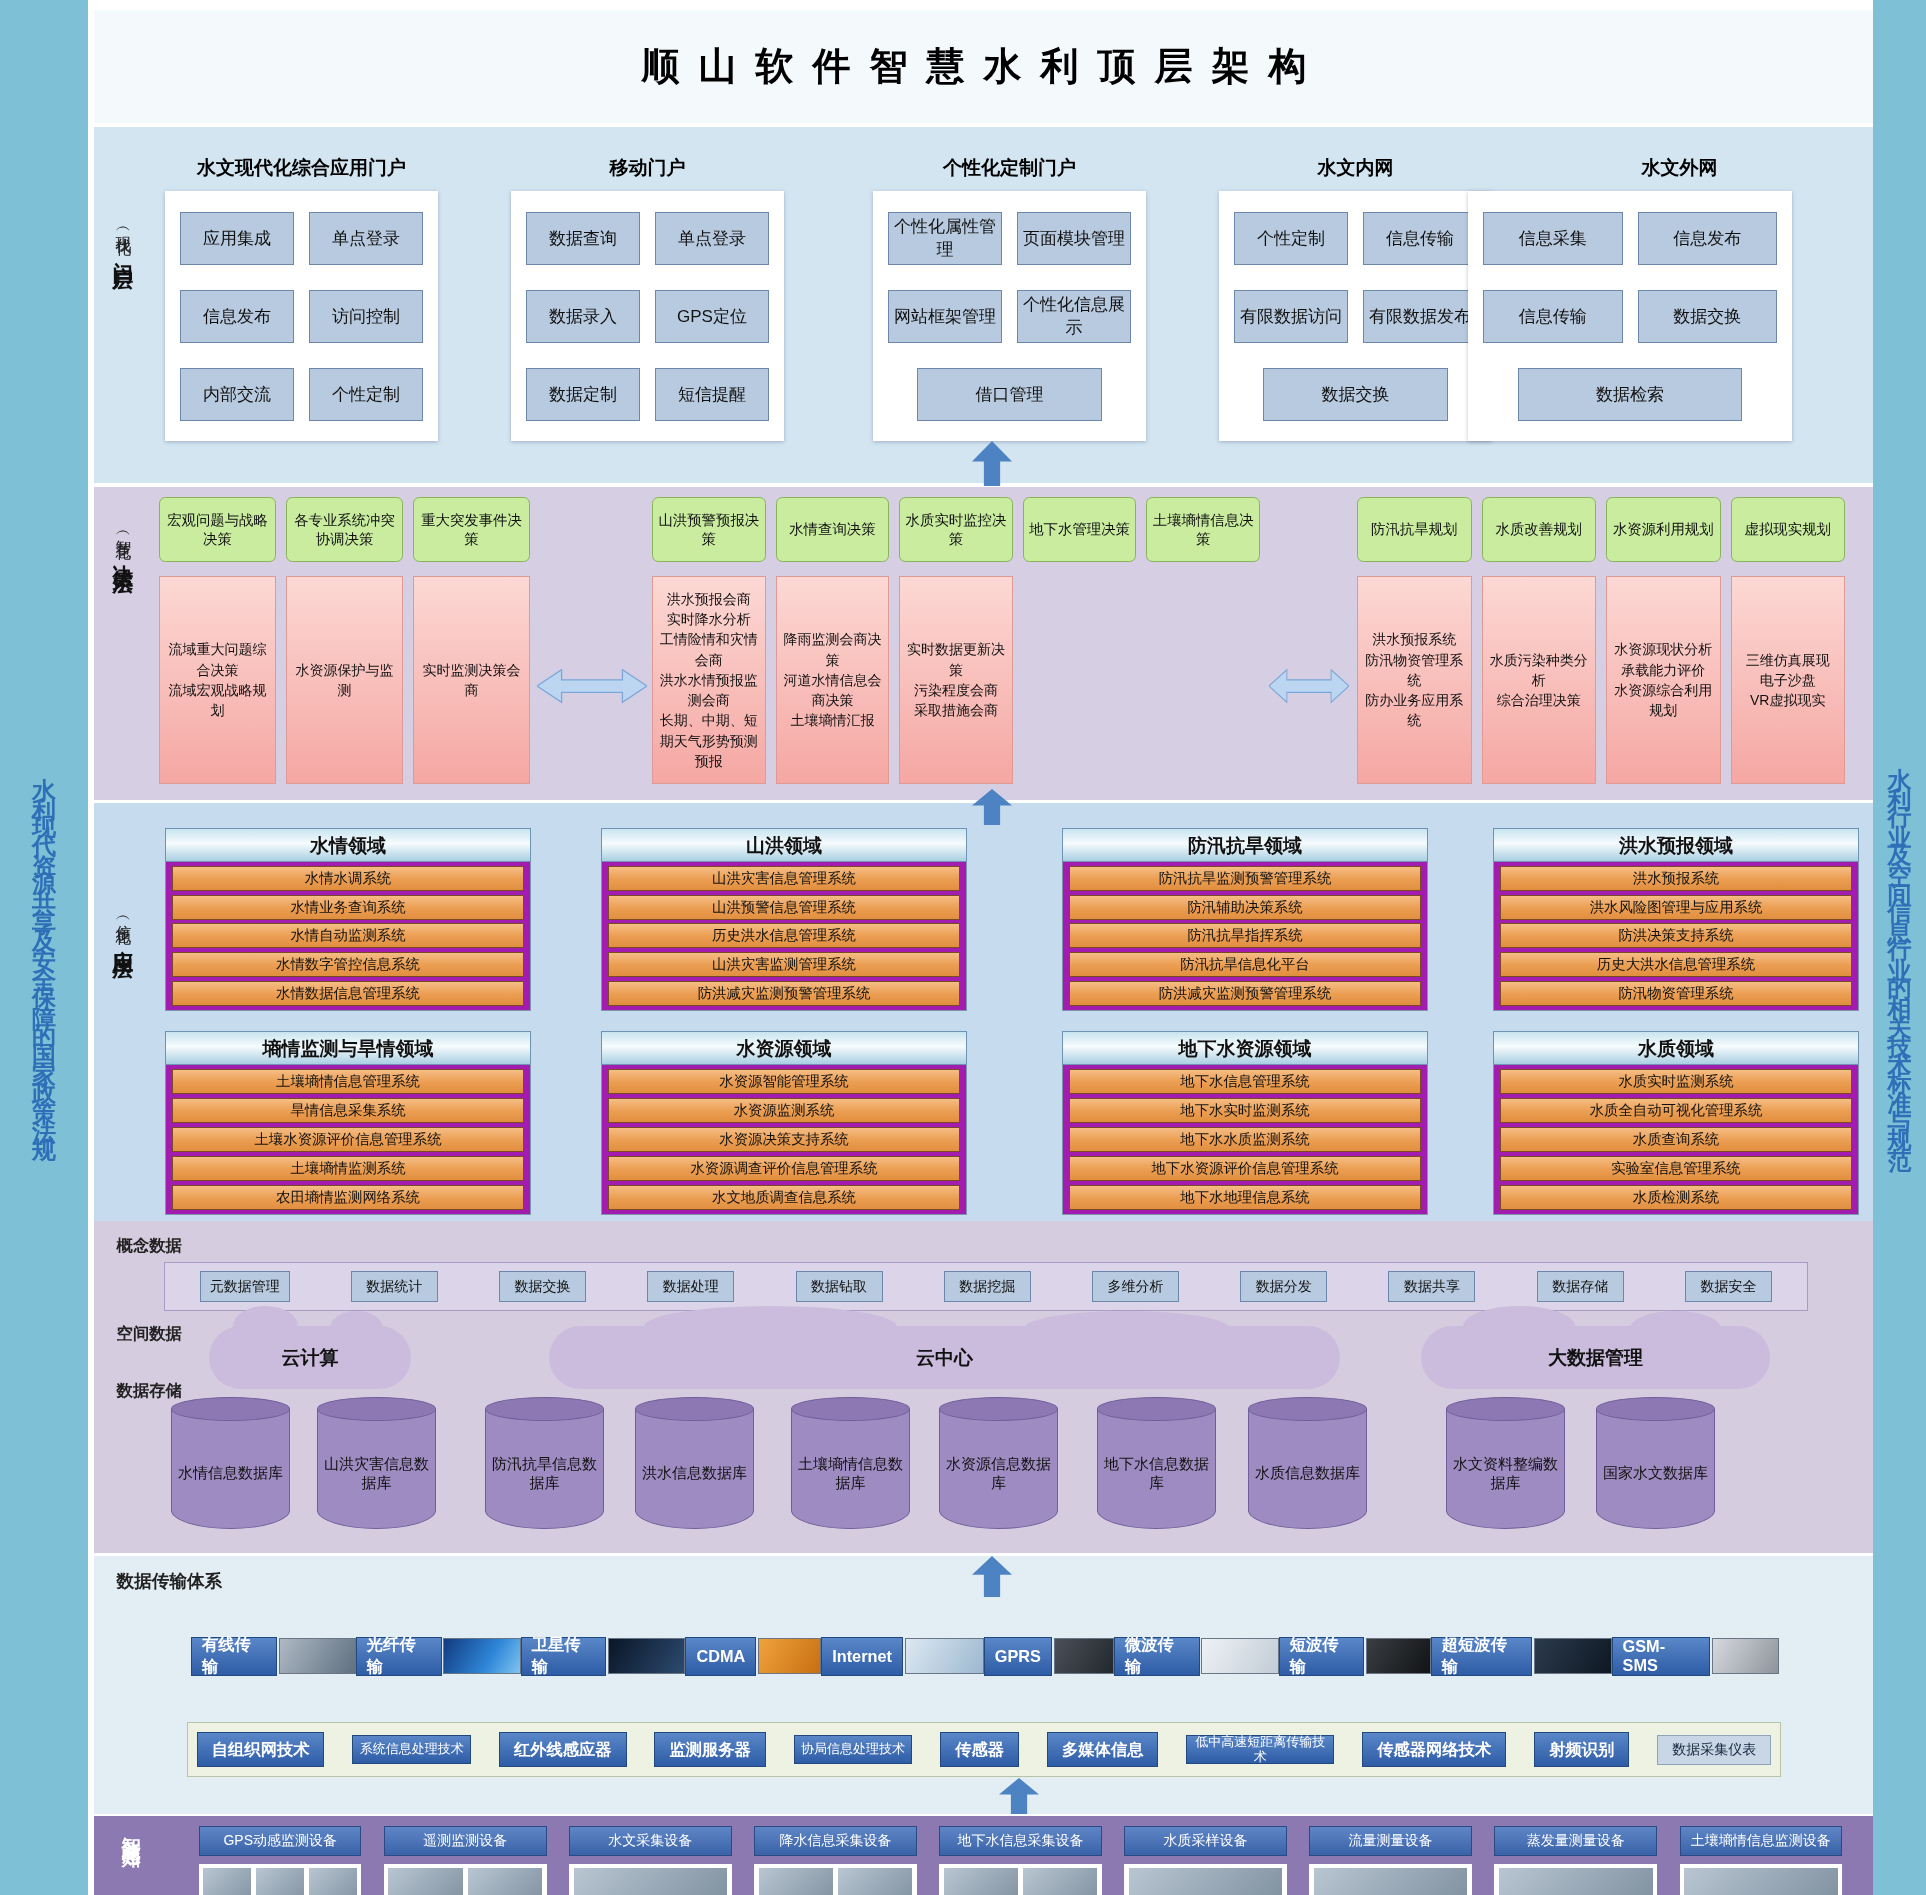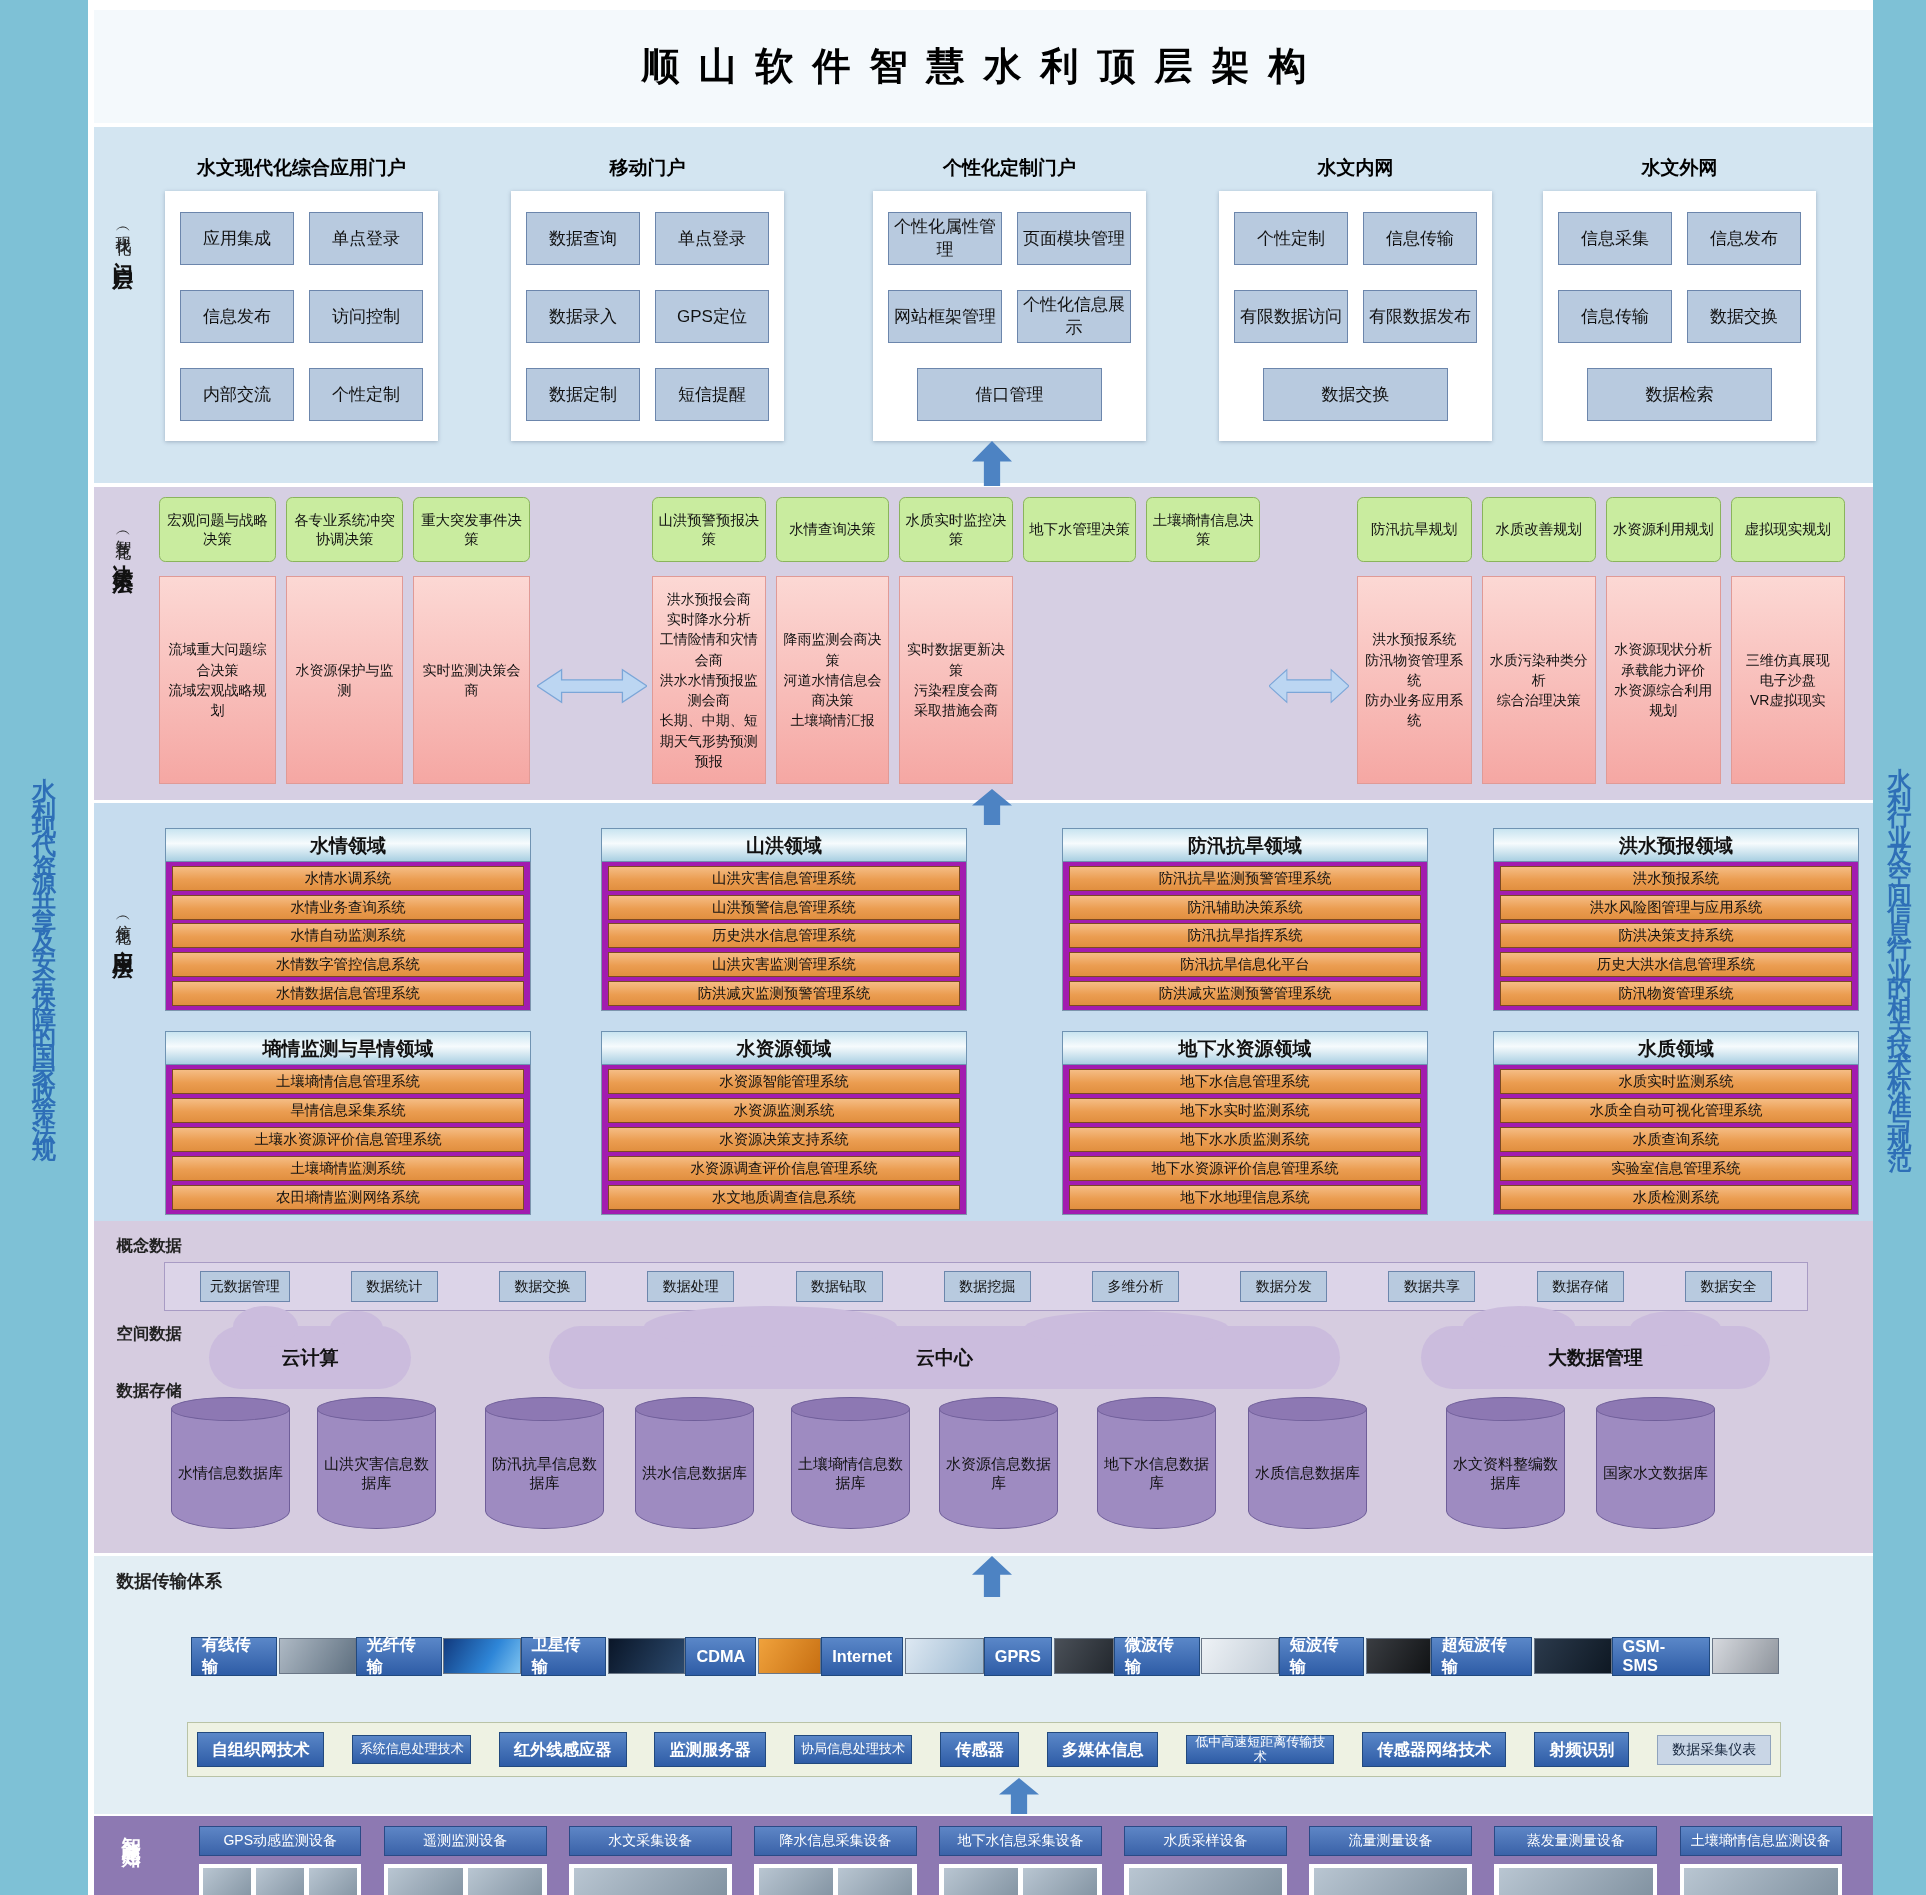"信息采集" div.panel { left: 1449px -> 1374px; width: 273px -> 324px }
